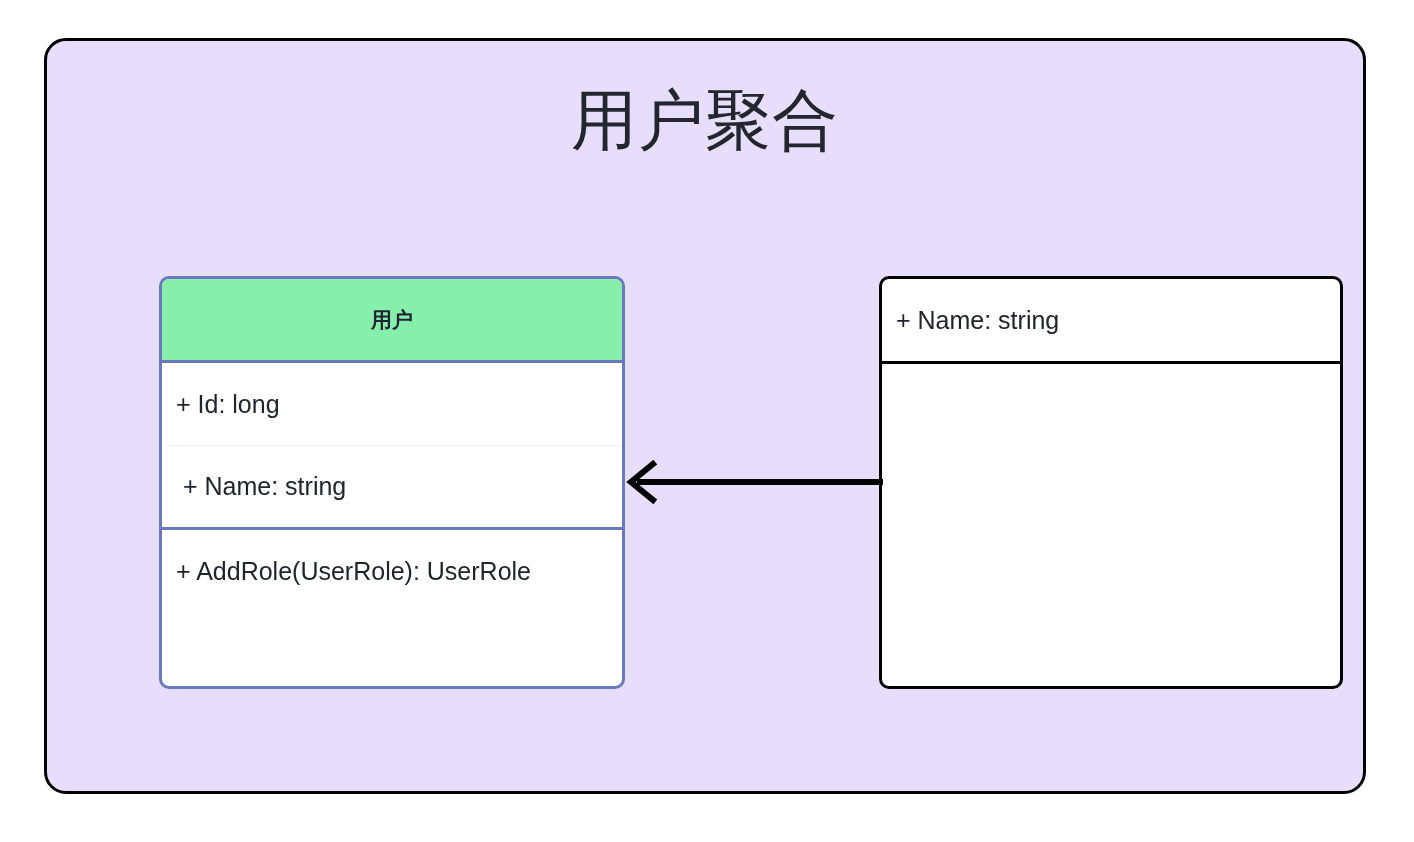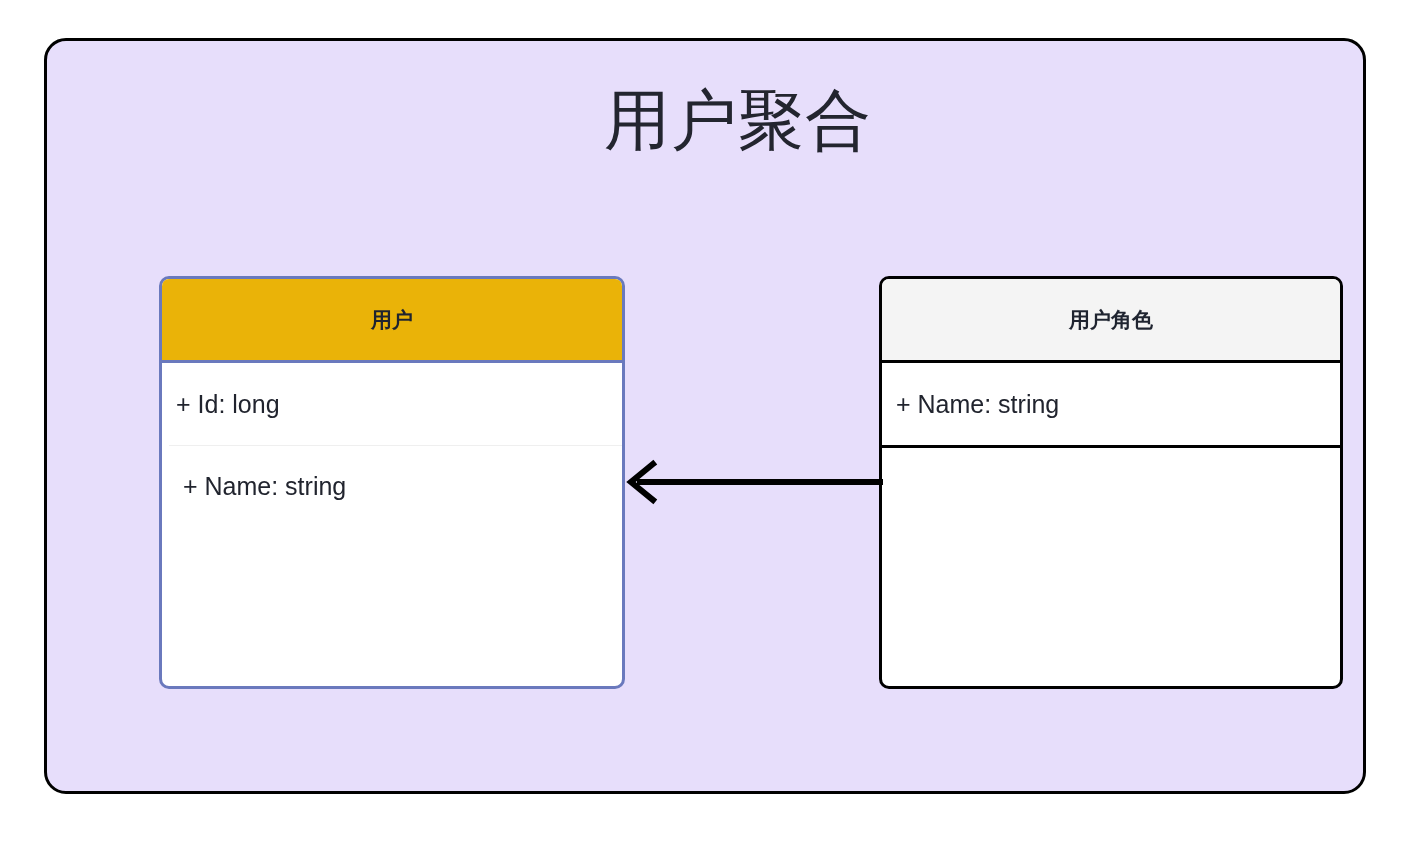"用户聚合" #frame-title { margin-left: 33px -> none }
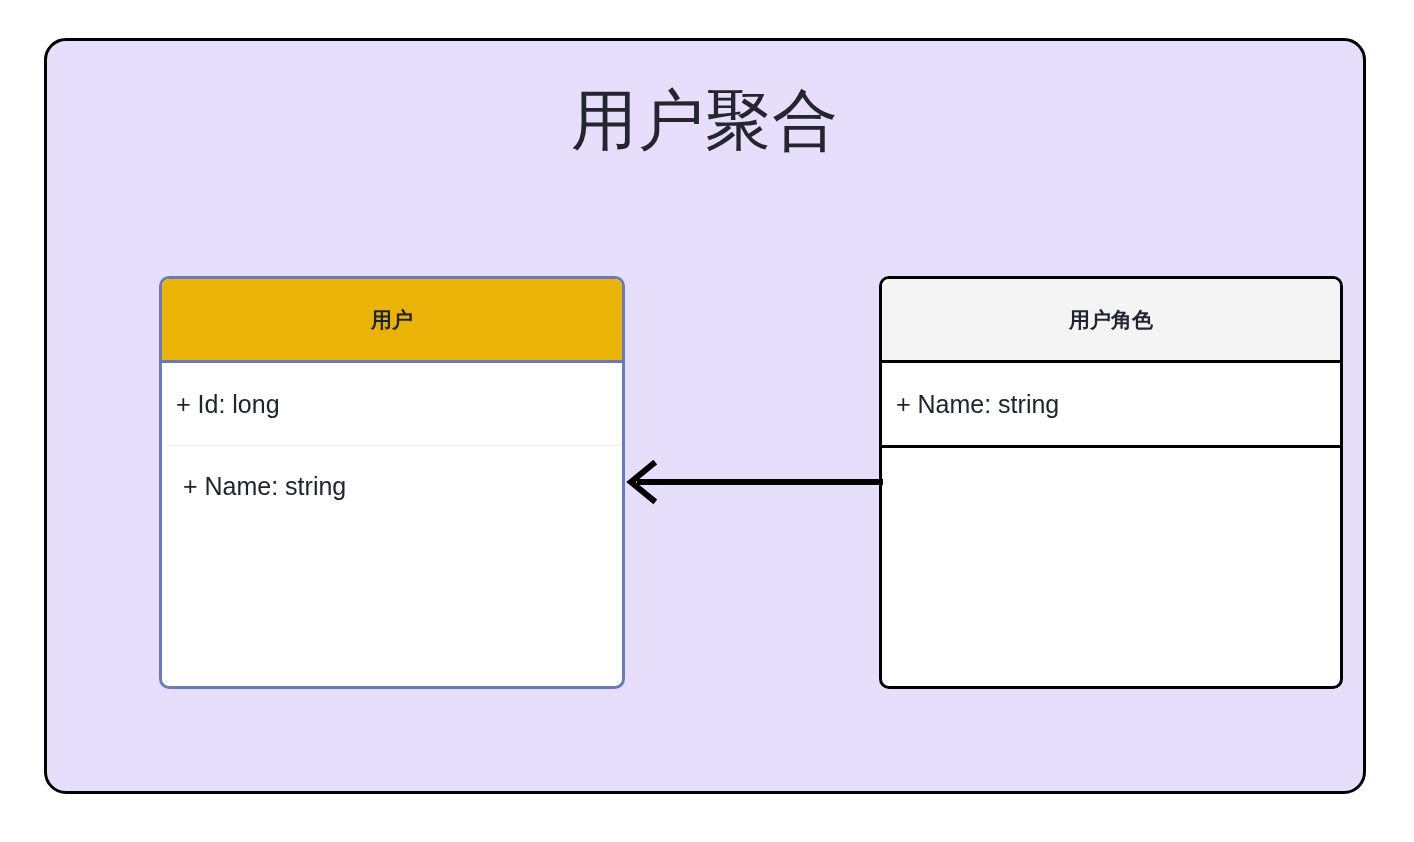"用户" #class-user .class-header { background: #eab308 -> #86efac }
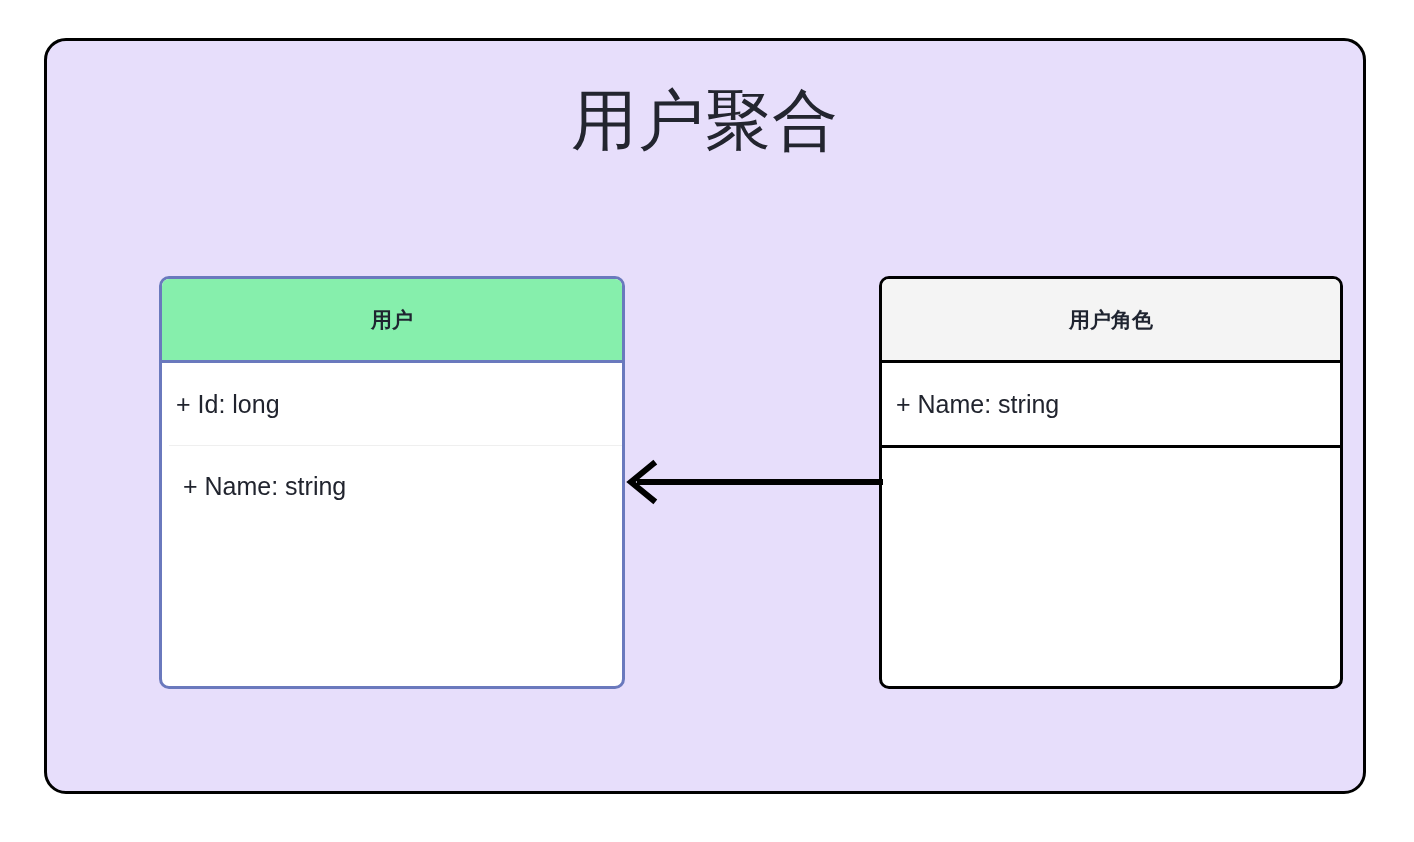"用户角色" div.class-header { html: <div>用户角色</div> -> none }
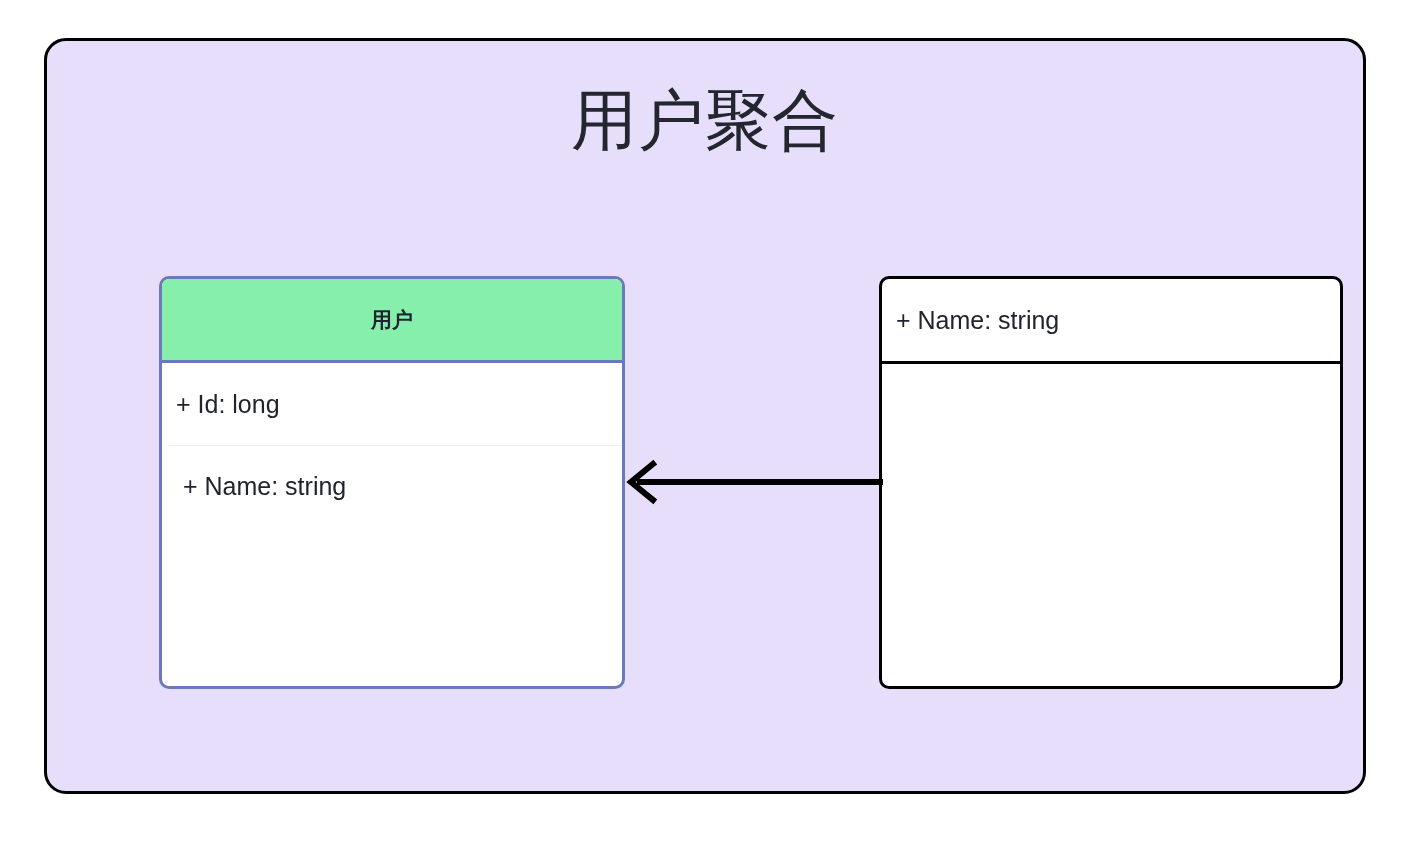"+ AddRole(UserRole): UserRole" div.compartment { html: none -> <div> <div>+ AddRole(UserRole): UserRole</div> </div> }
